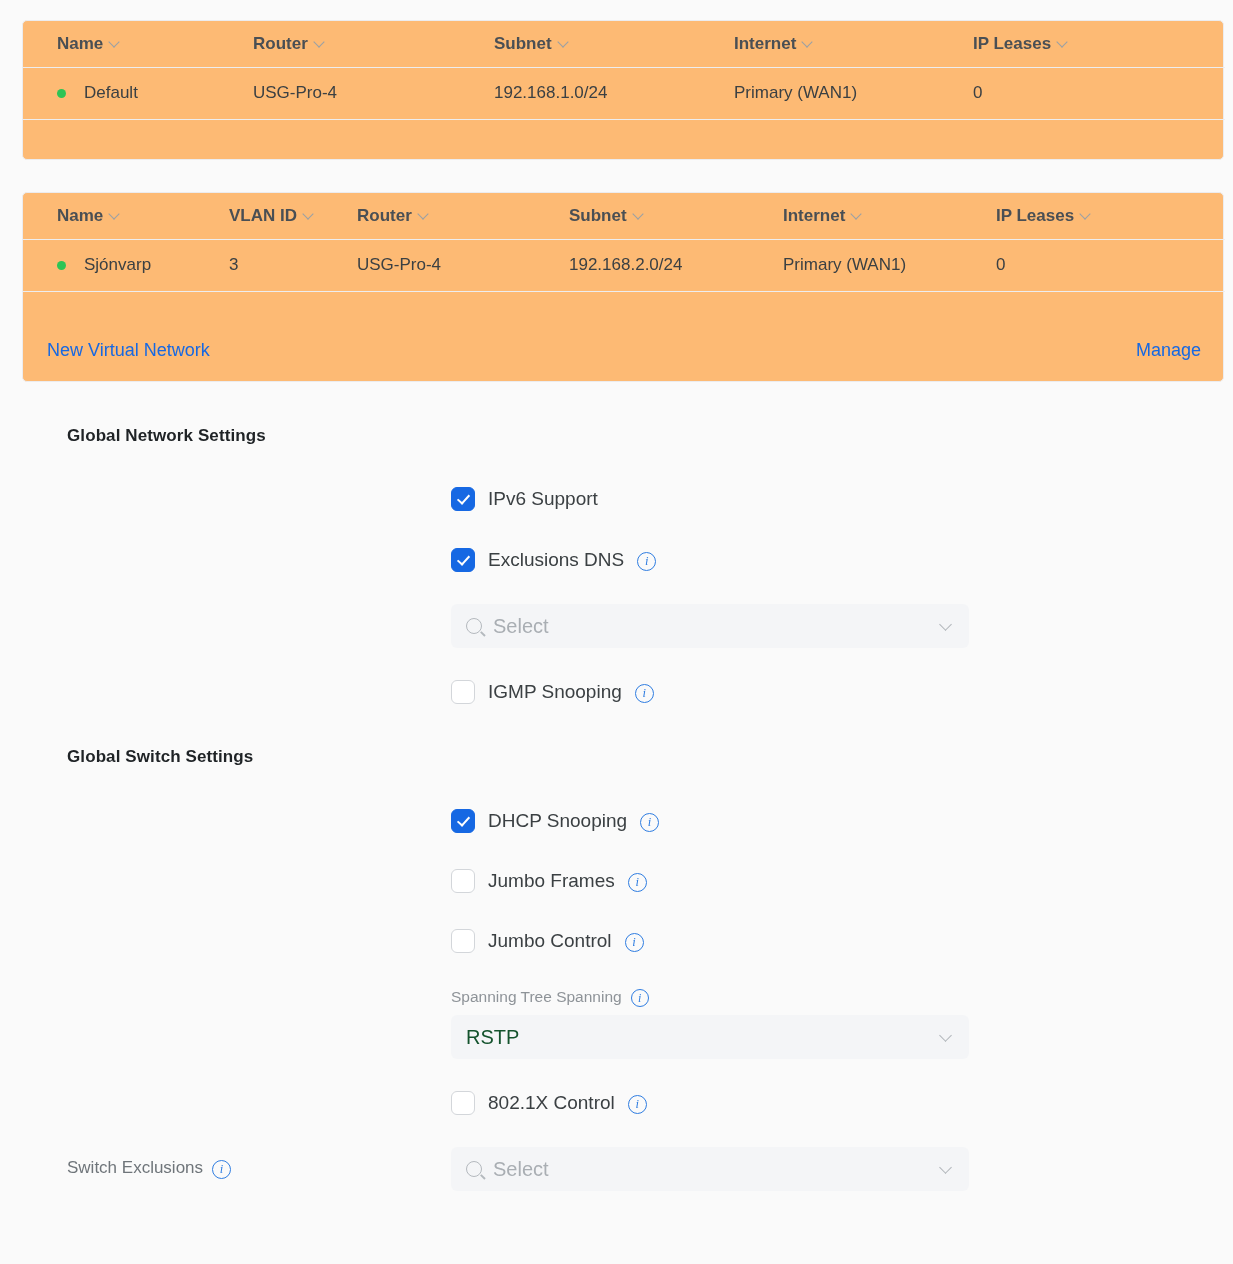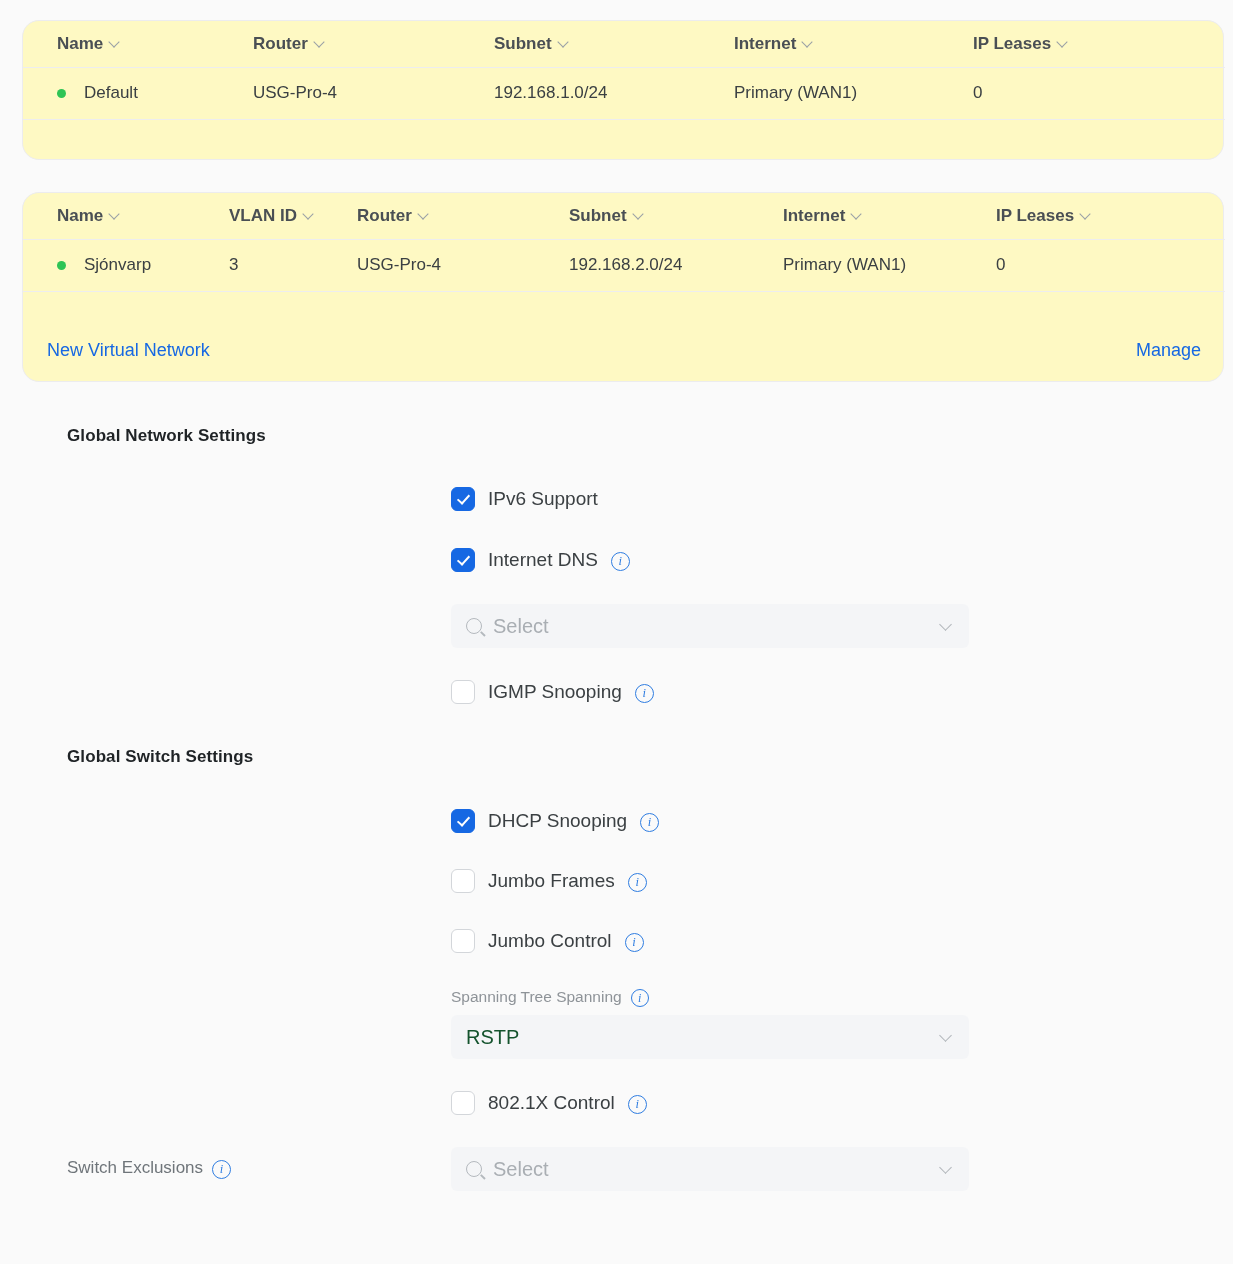"Name" .card { background: #fef9c3 -> #fdba74; border-radius: 17px -> 5px }
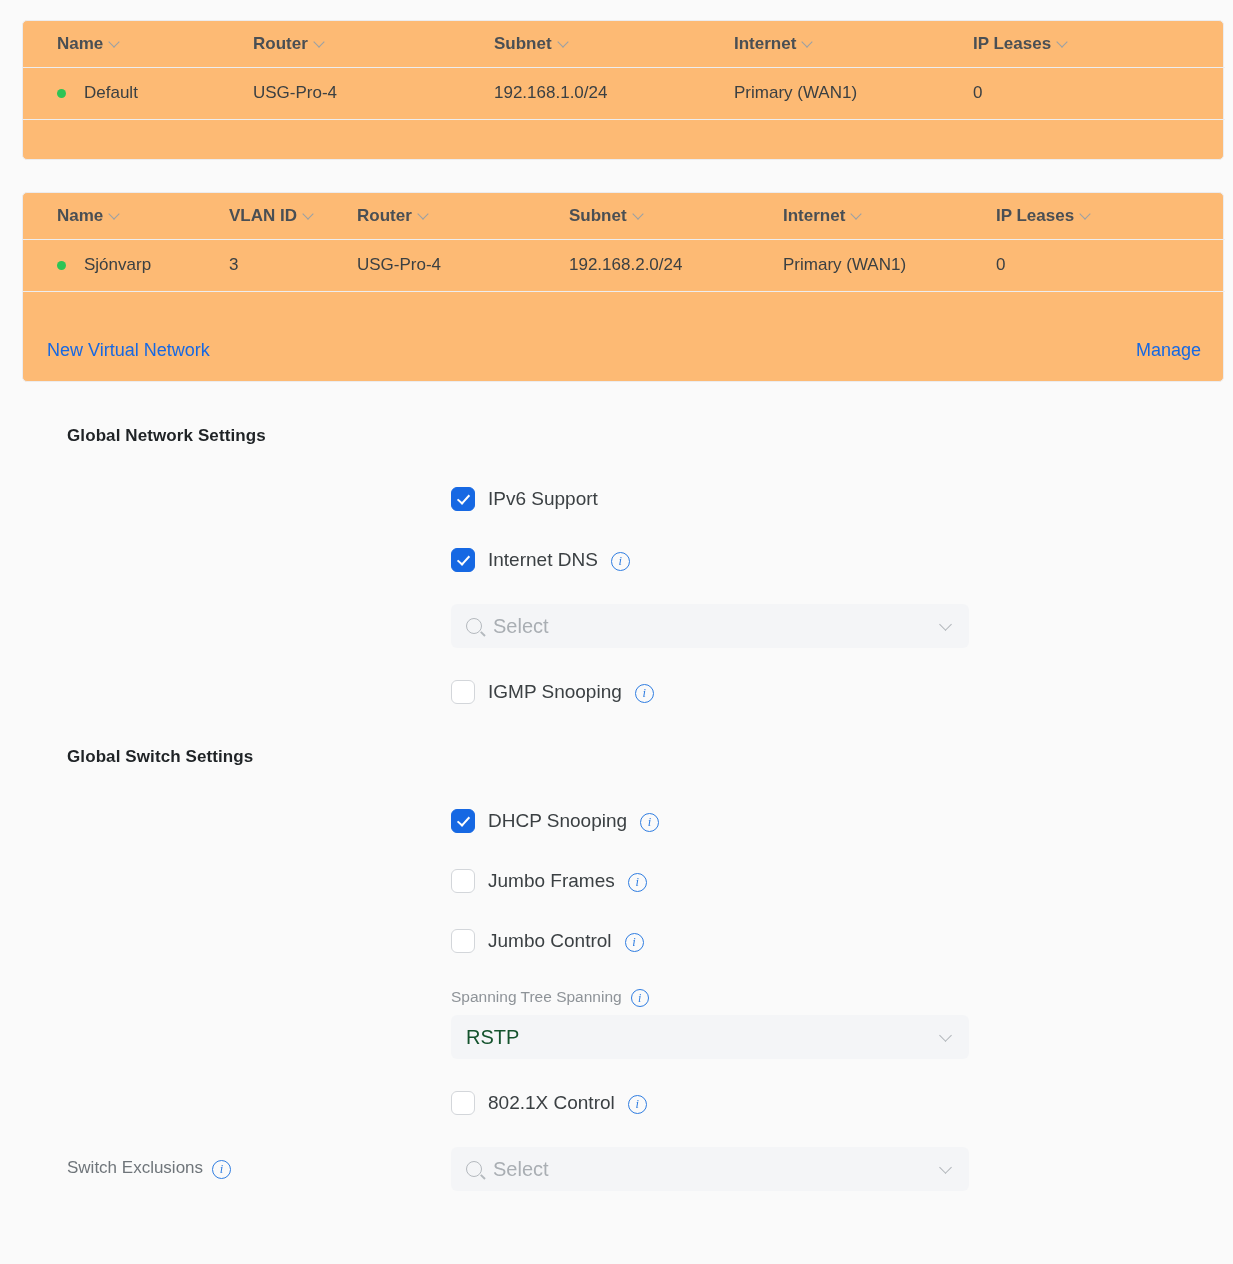"Internet DNS" span.cb-label { text: Internet -> Exclusions }
